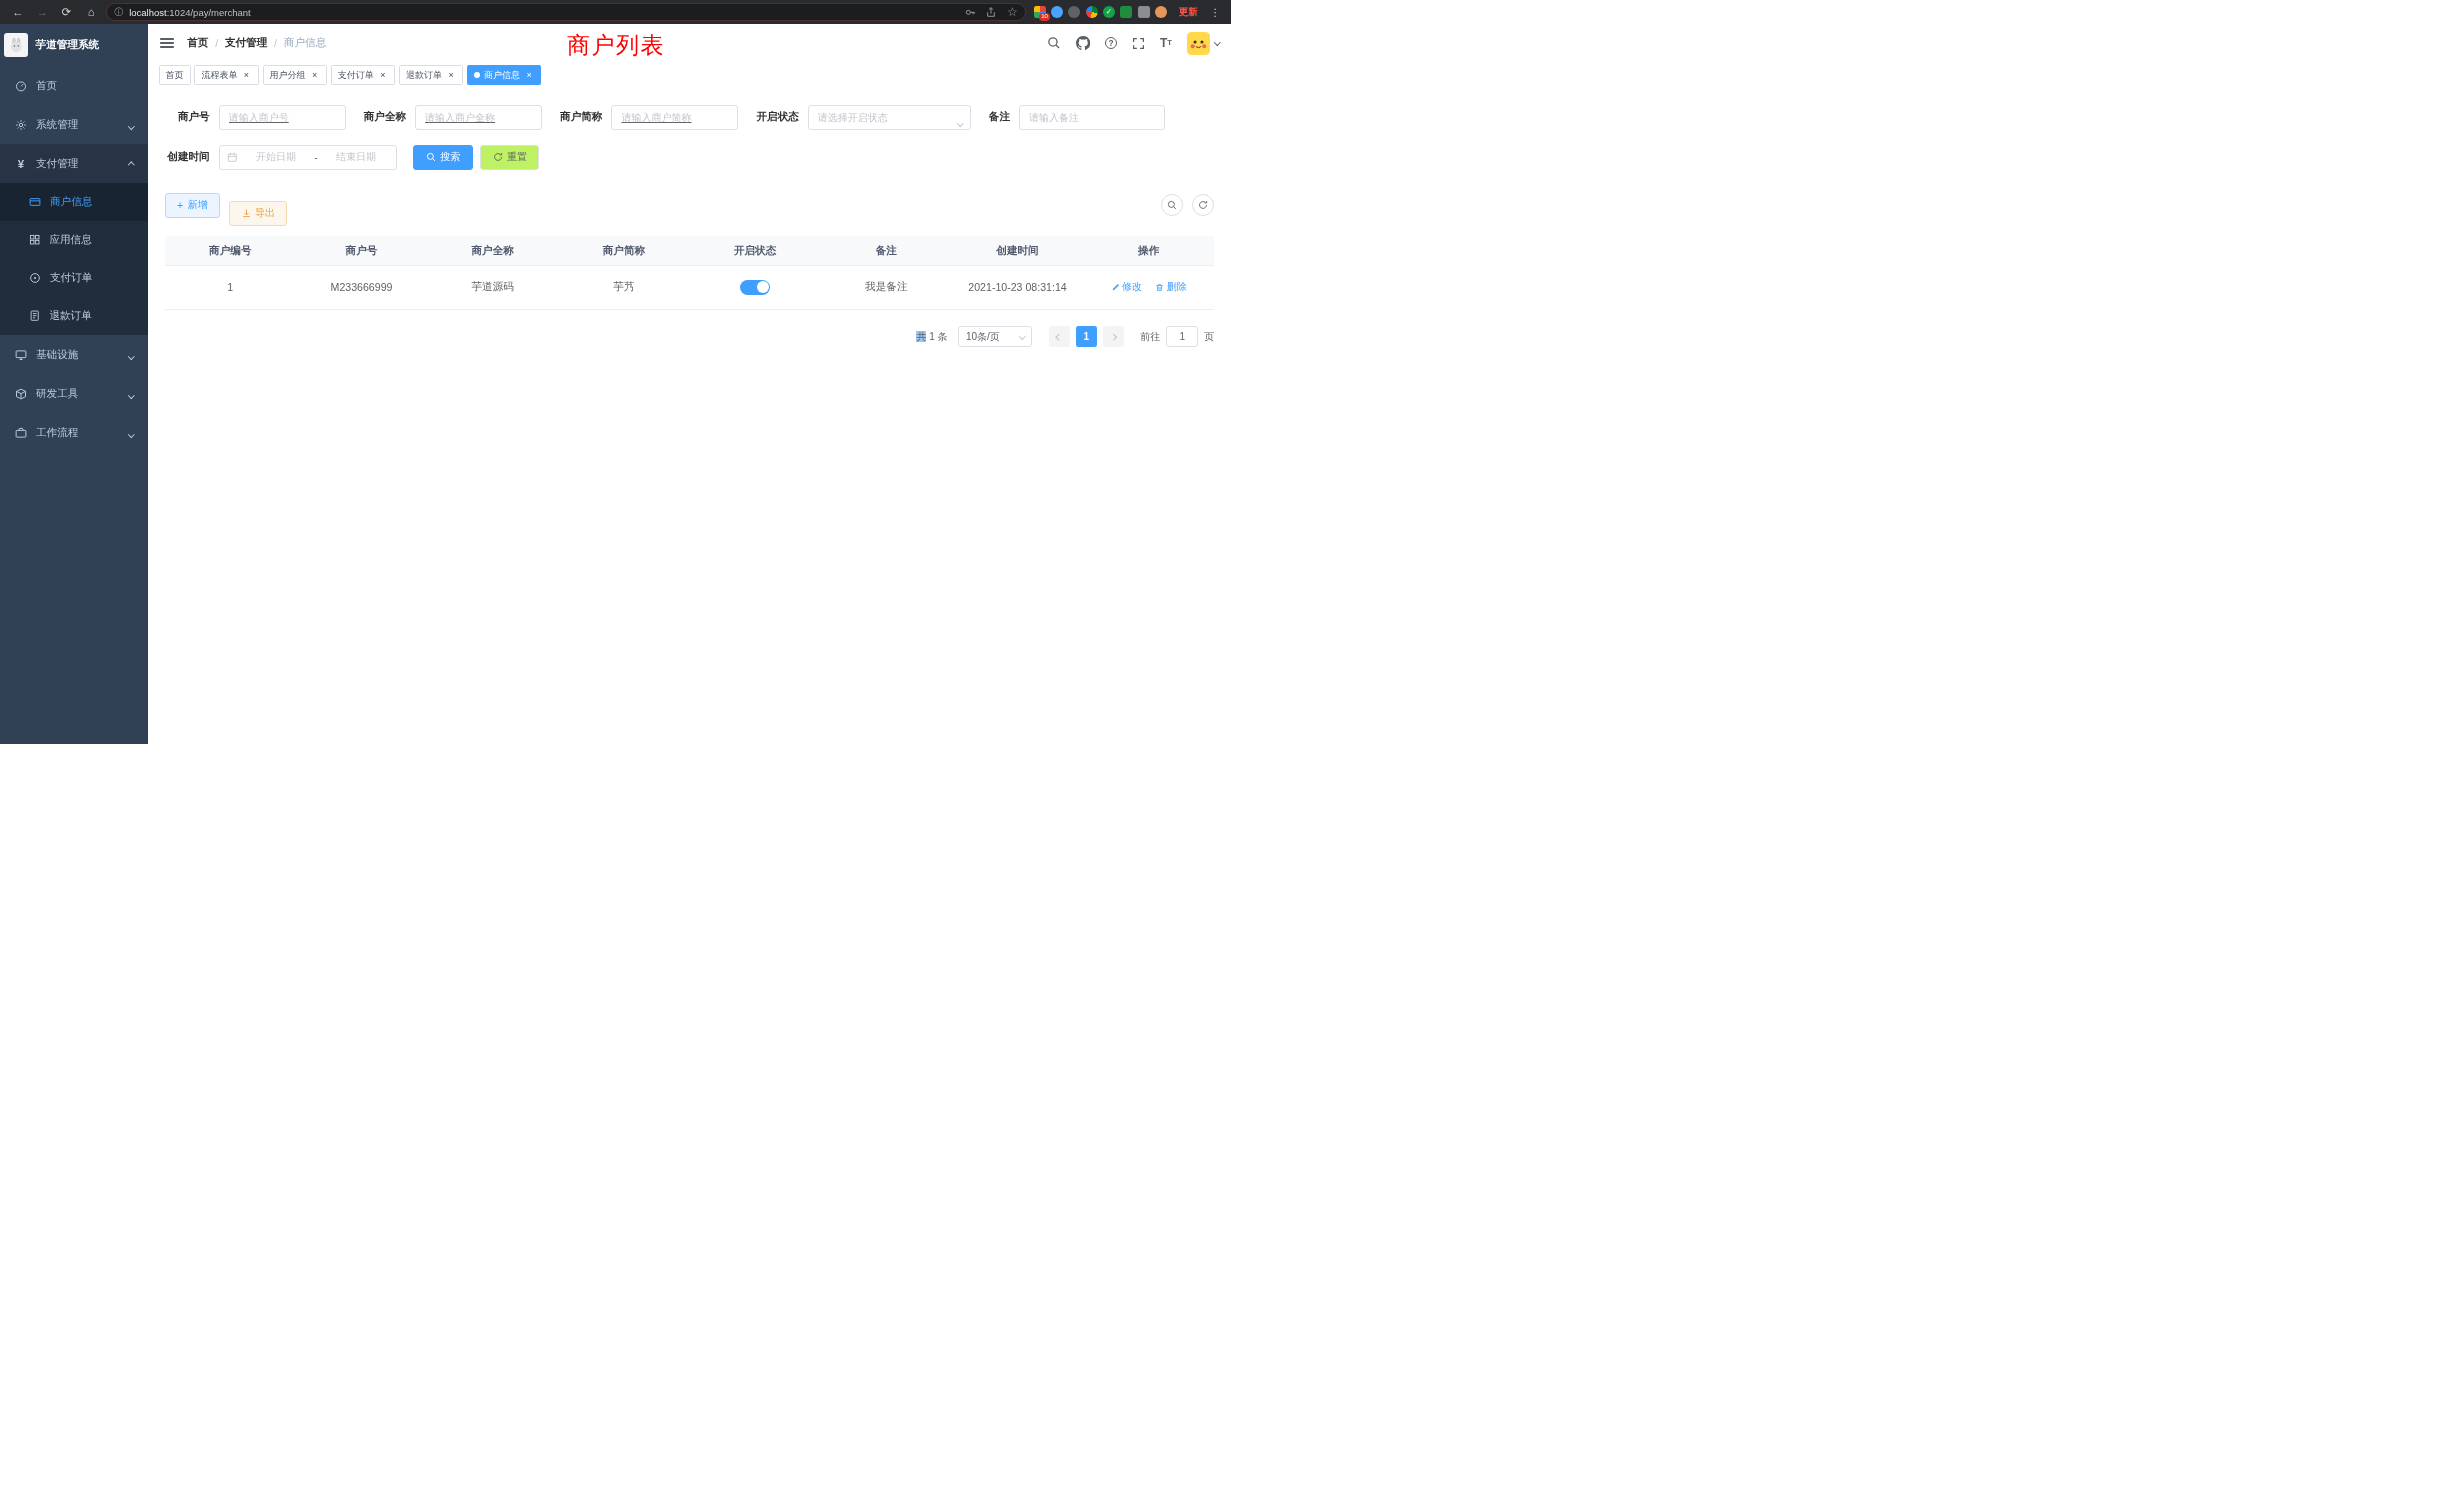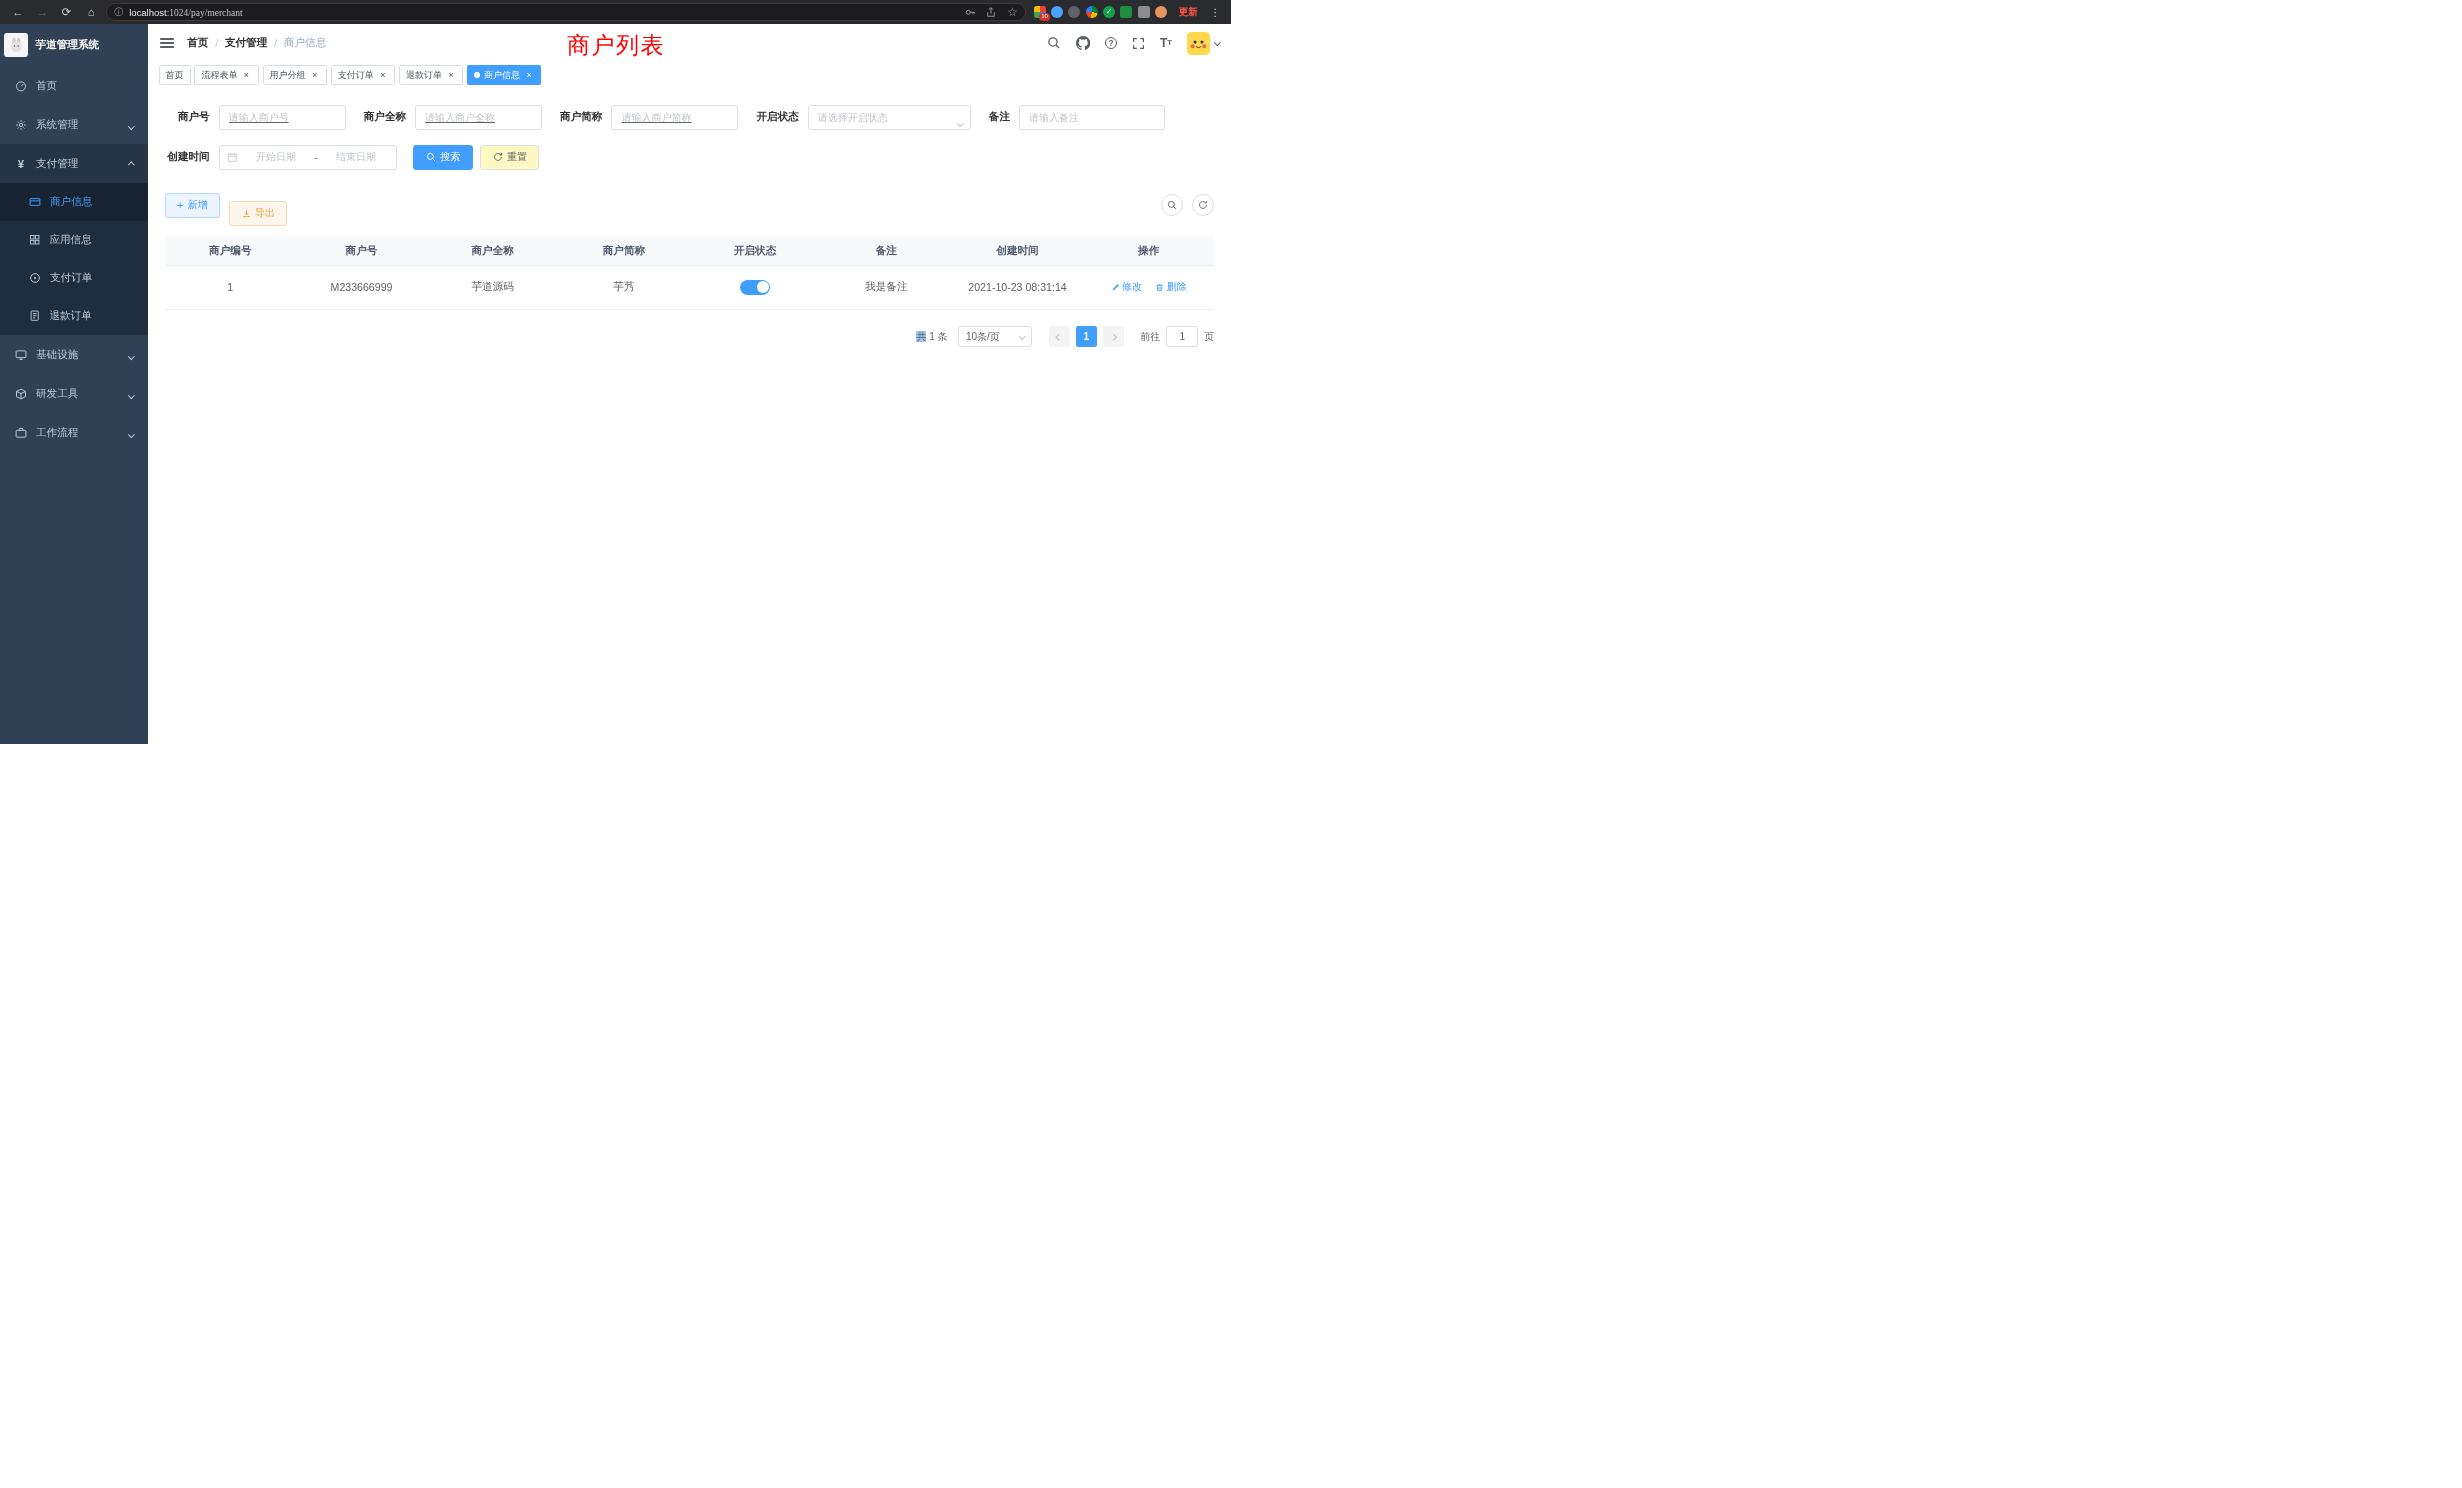":1024/pay/merchant" .url-path { font-family: Liberation Serif, serif -> none }
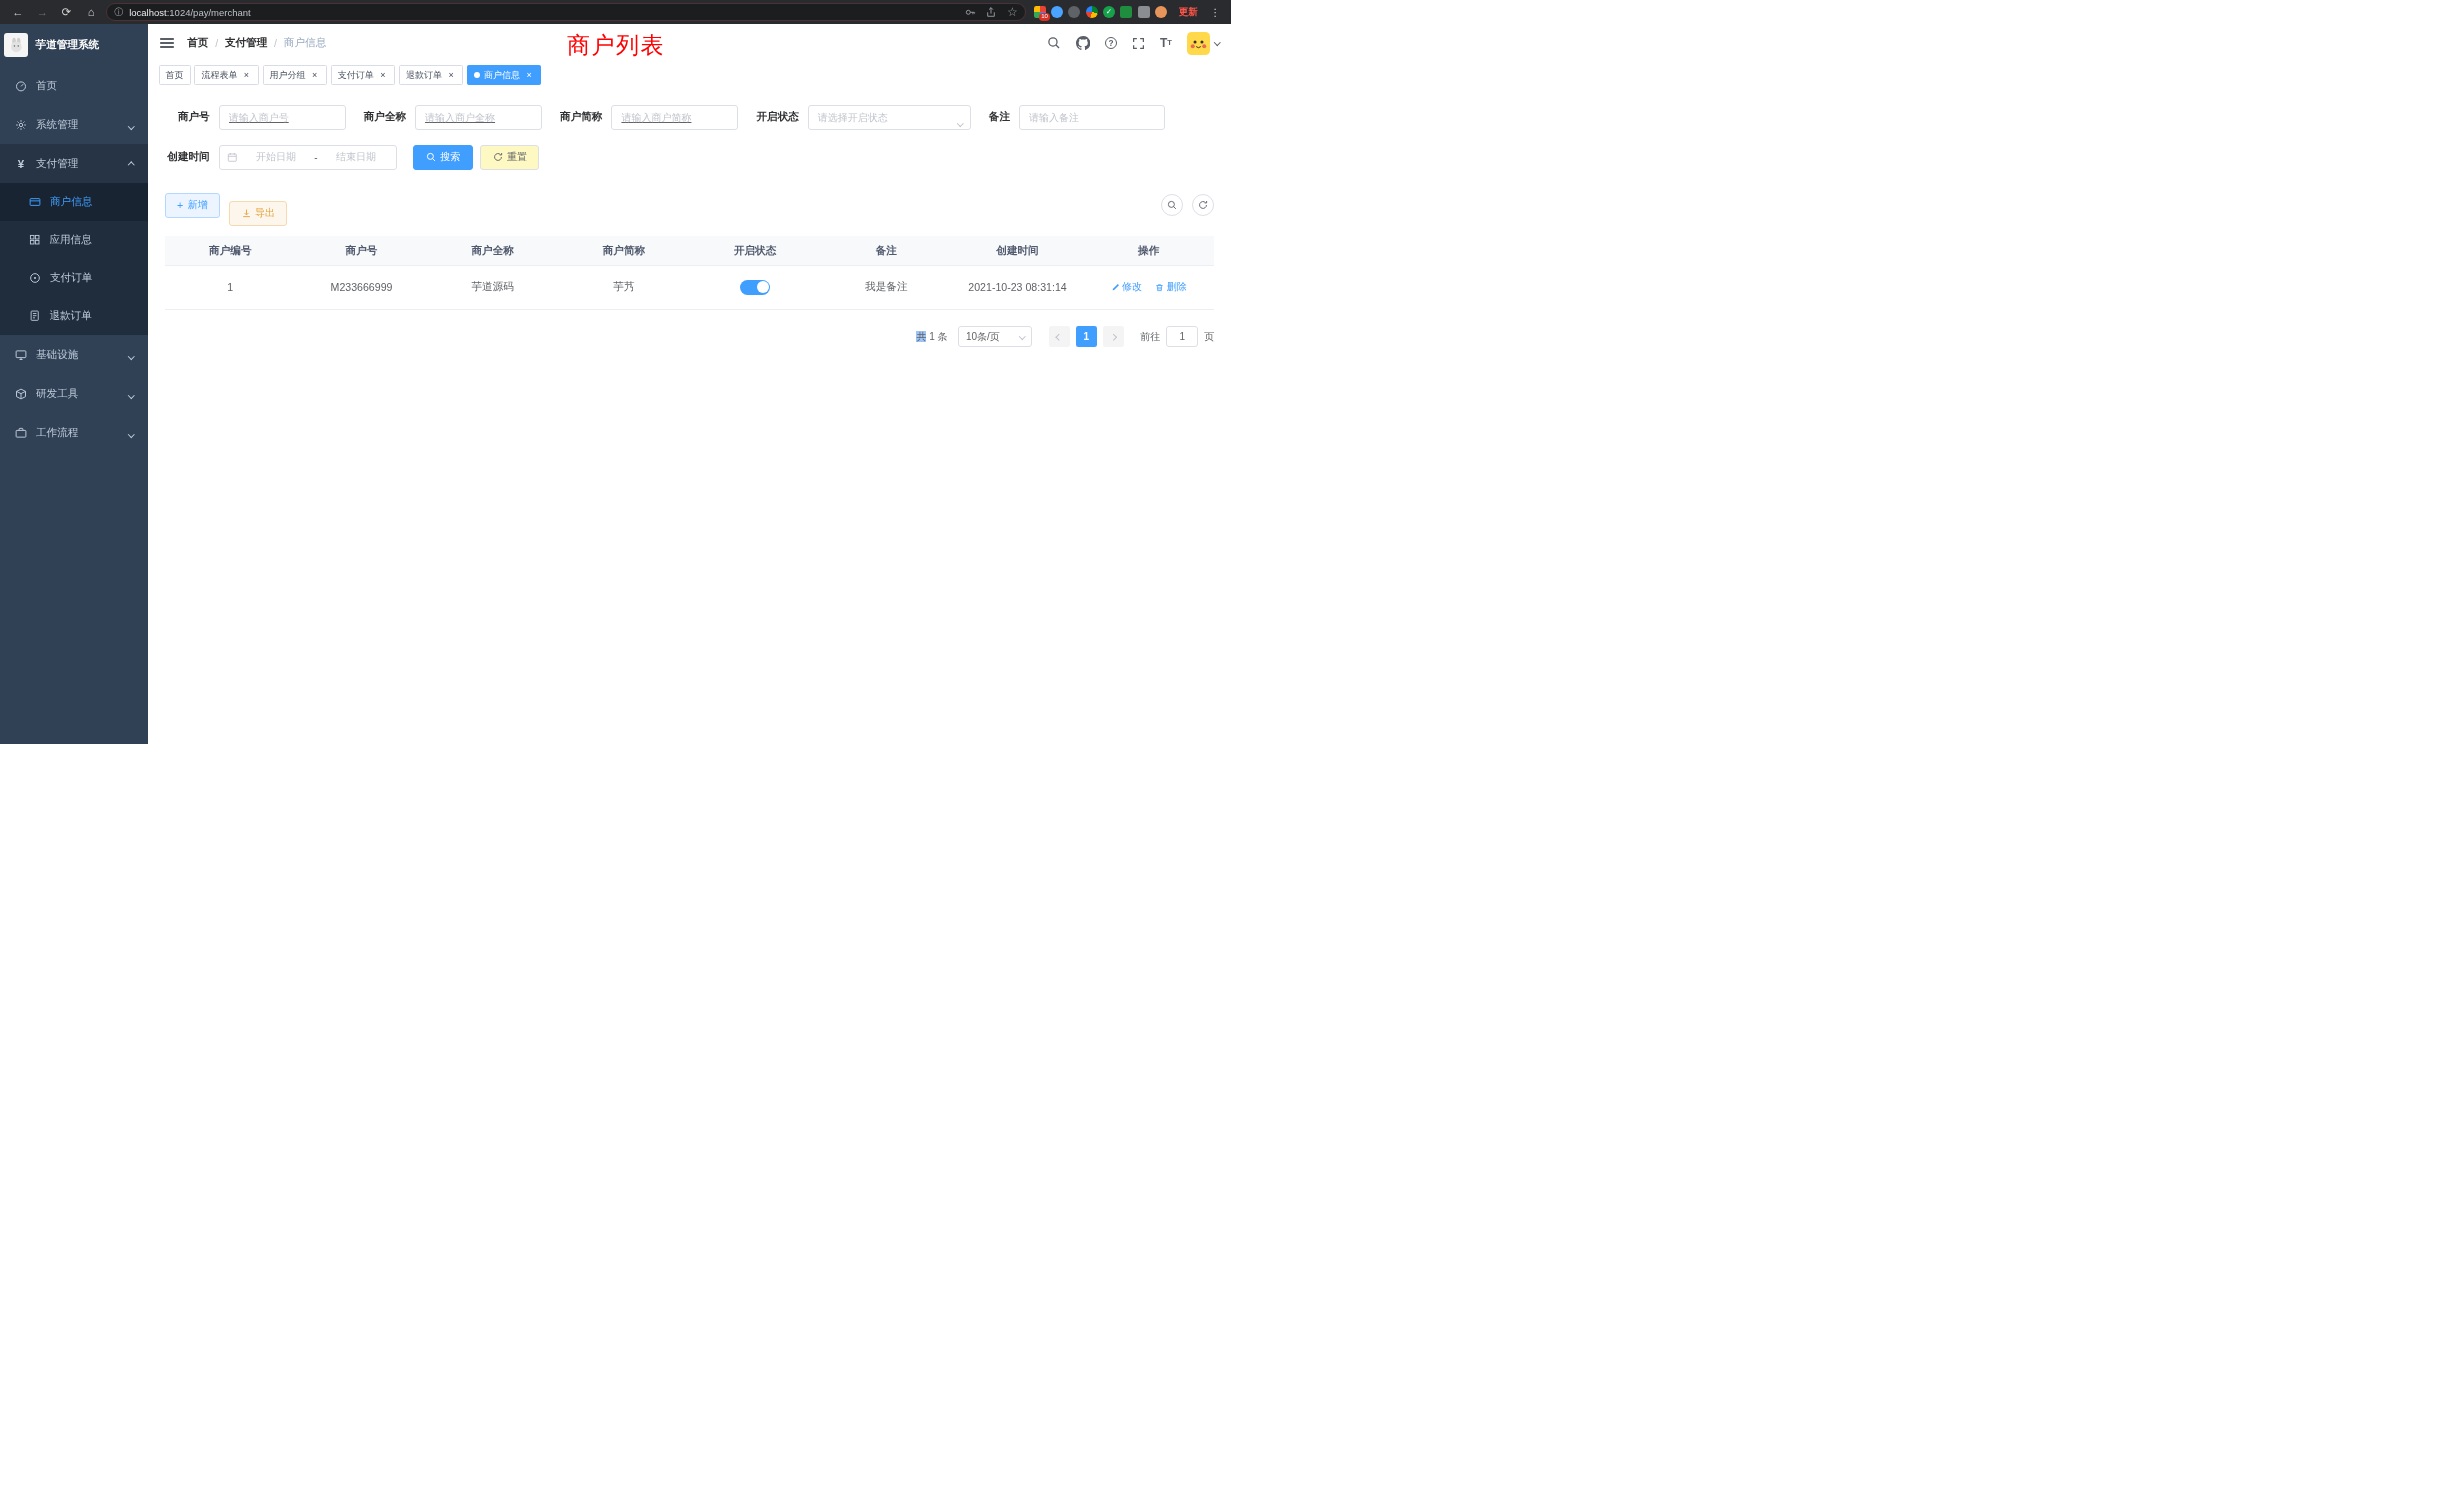"重置" .btn { background: #fef9c3 -> #bef264 }
